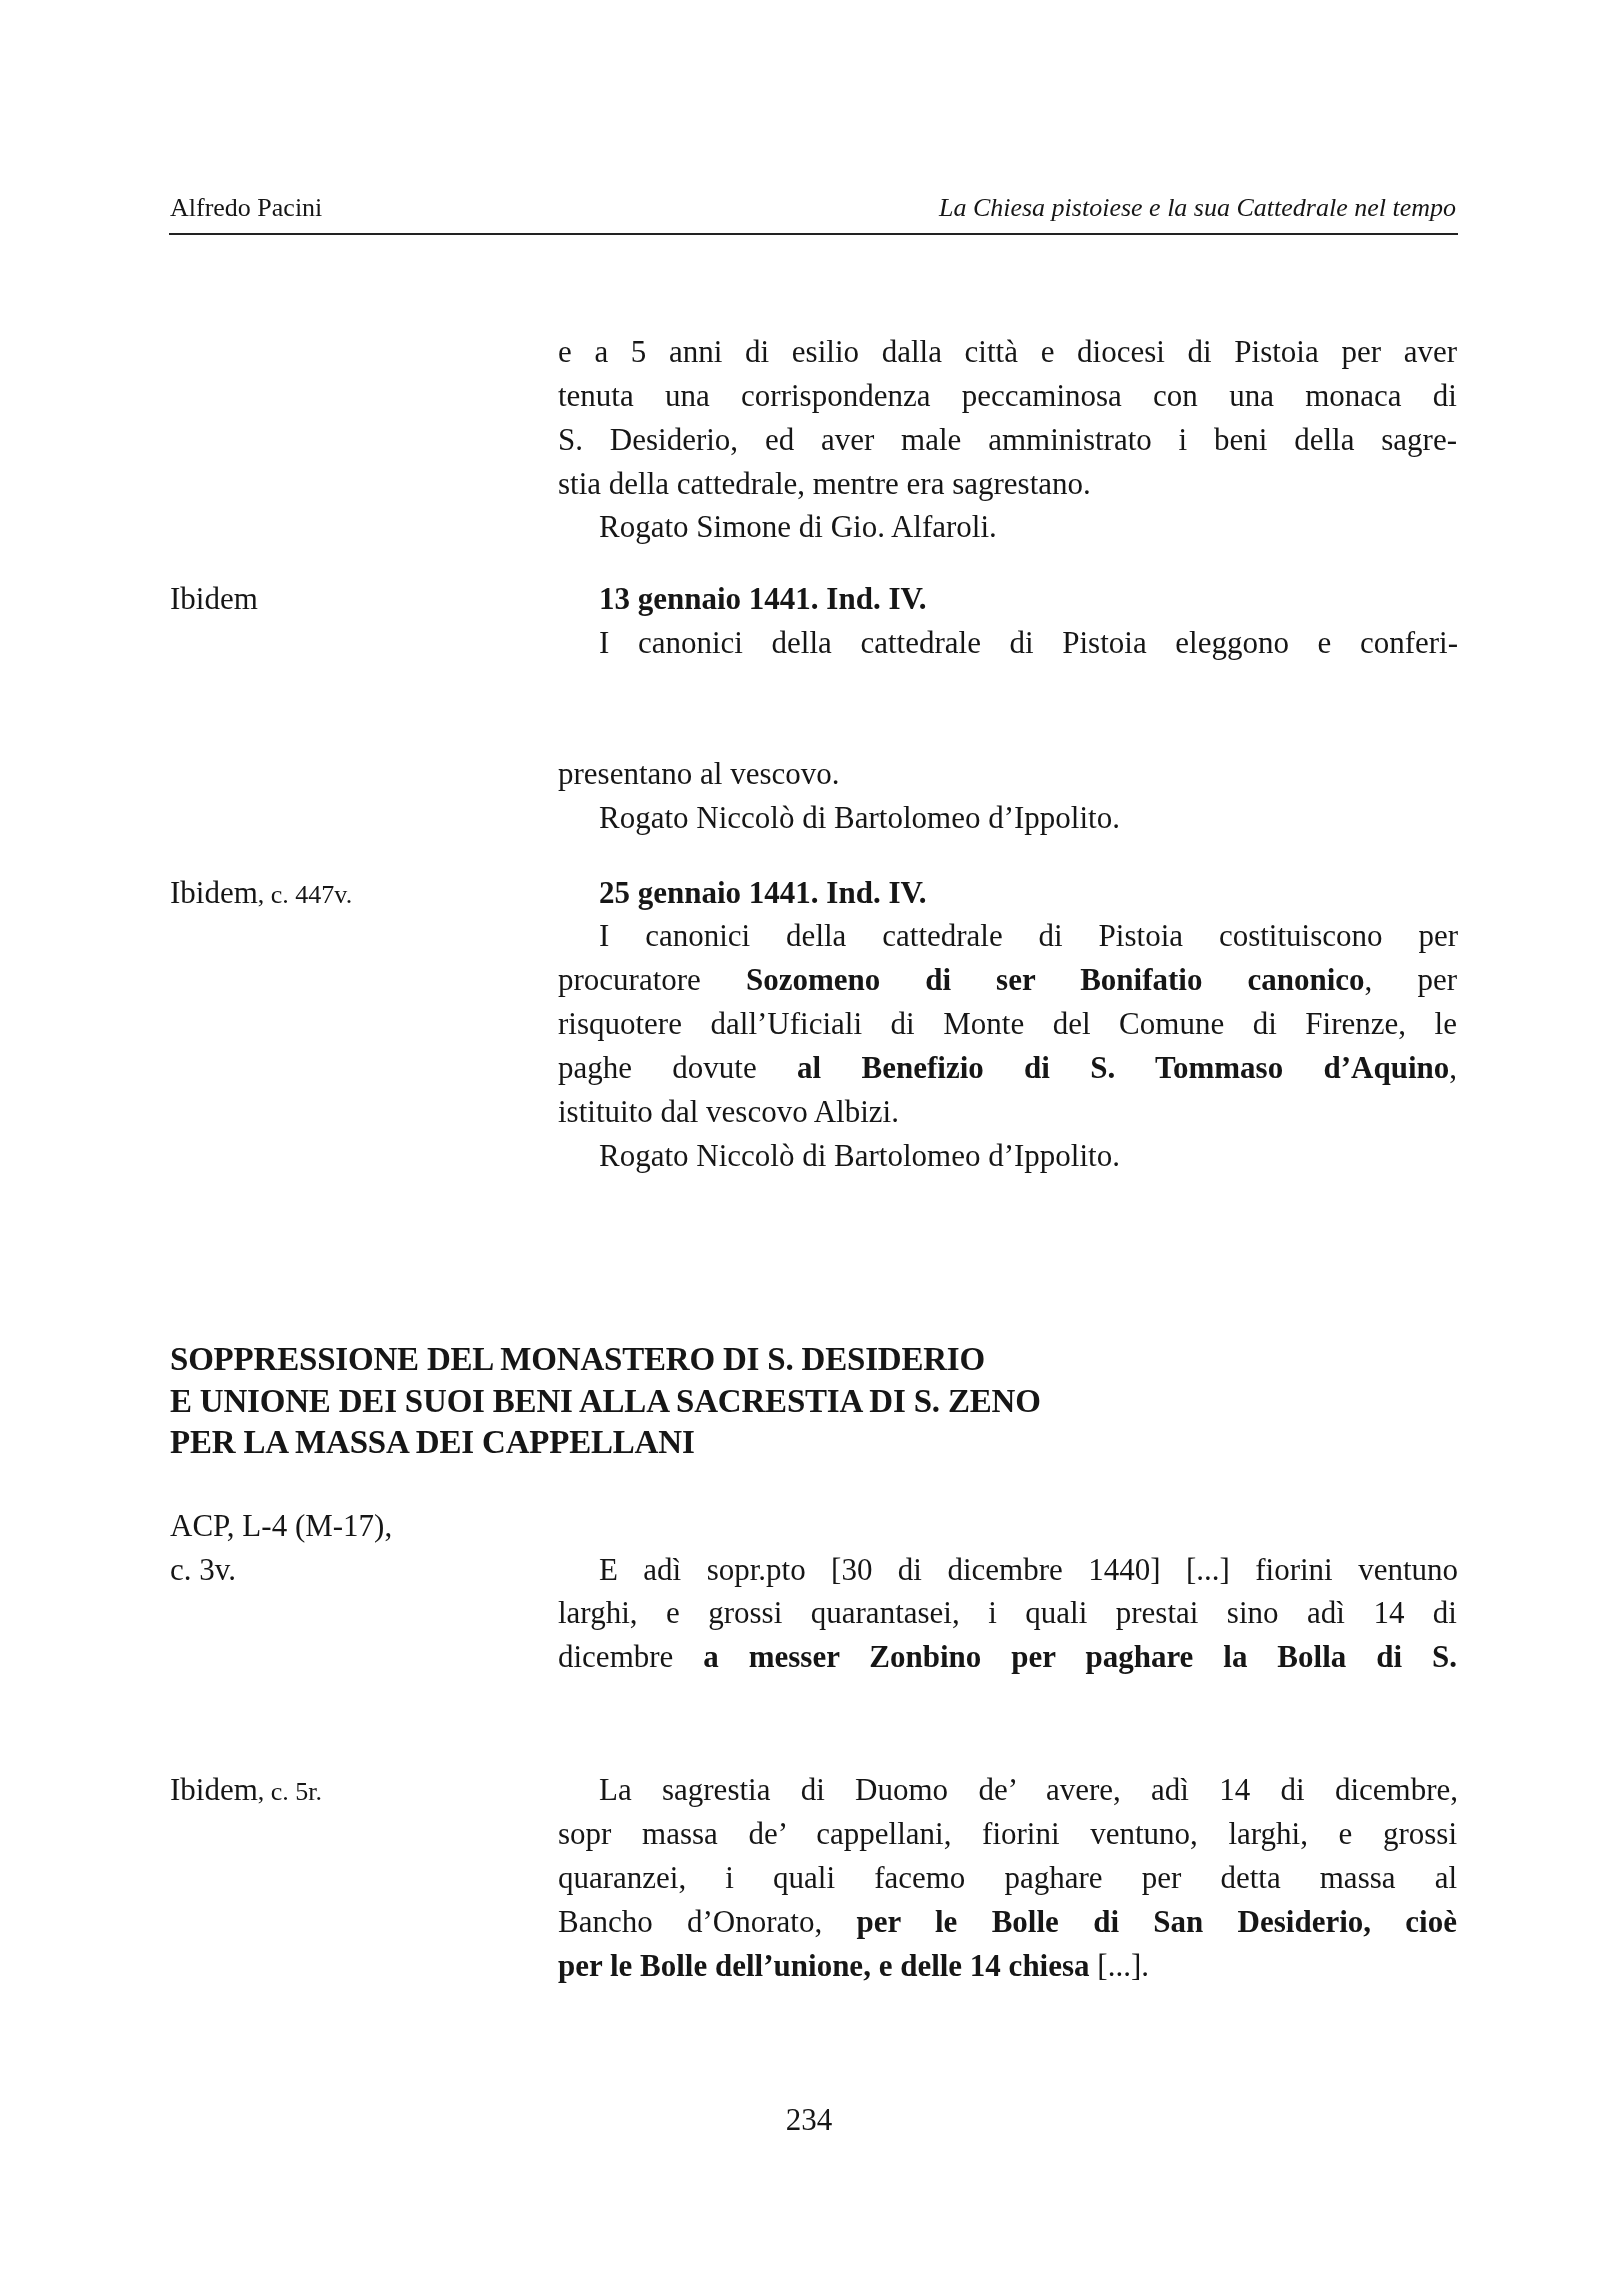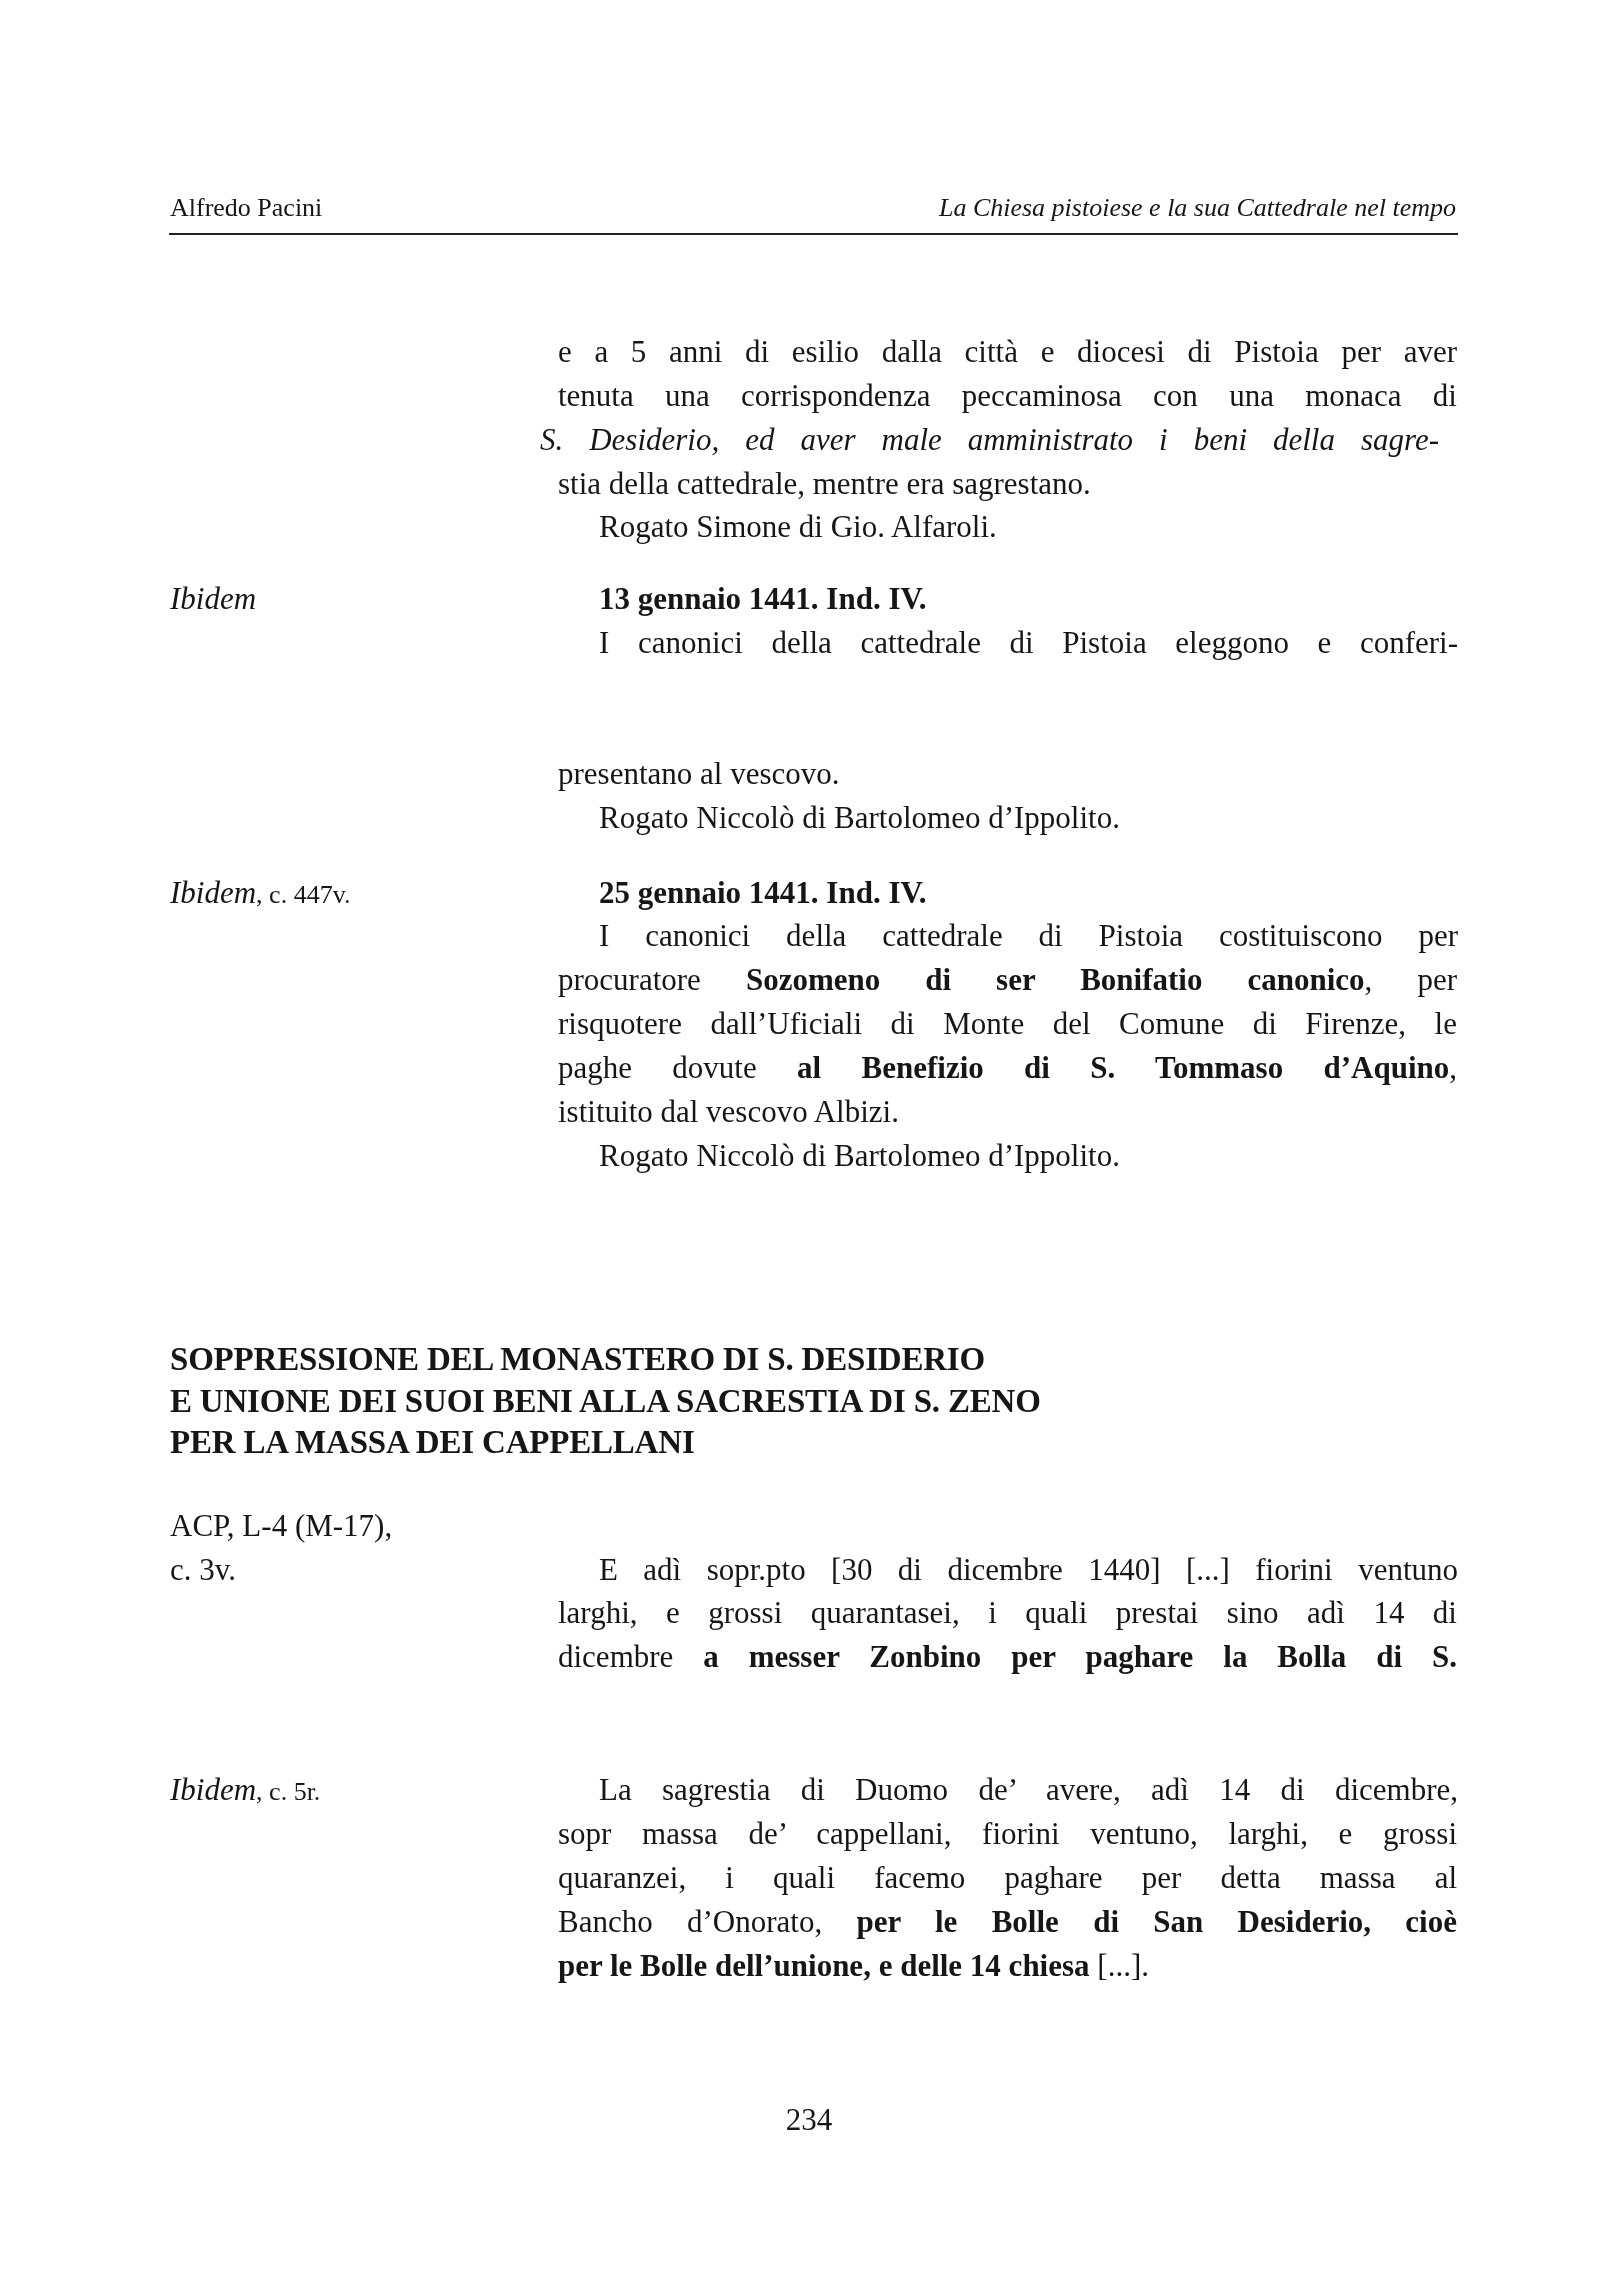"S. Desiderio, ed aver male" div.line { font-style: italic -> none; left: 540px -> 558px }
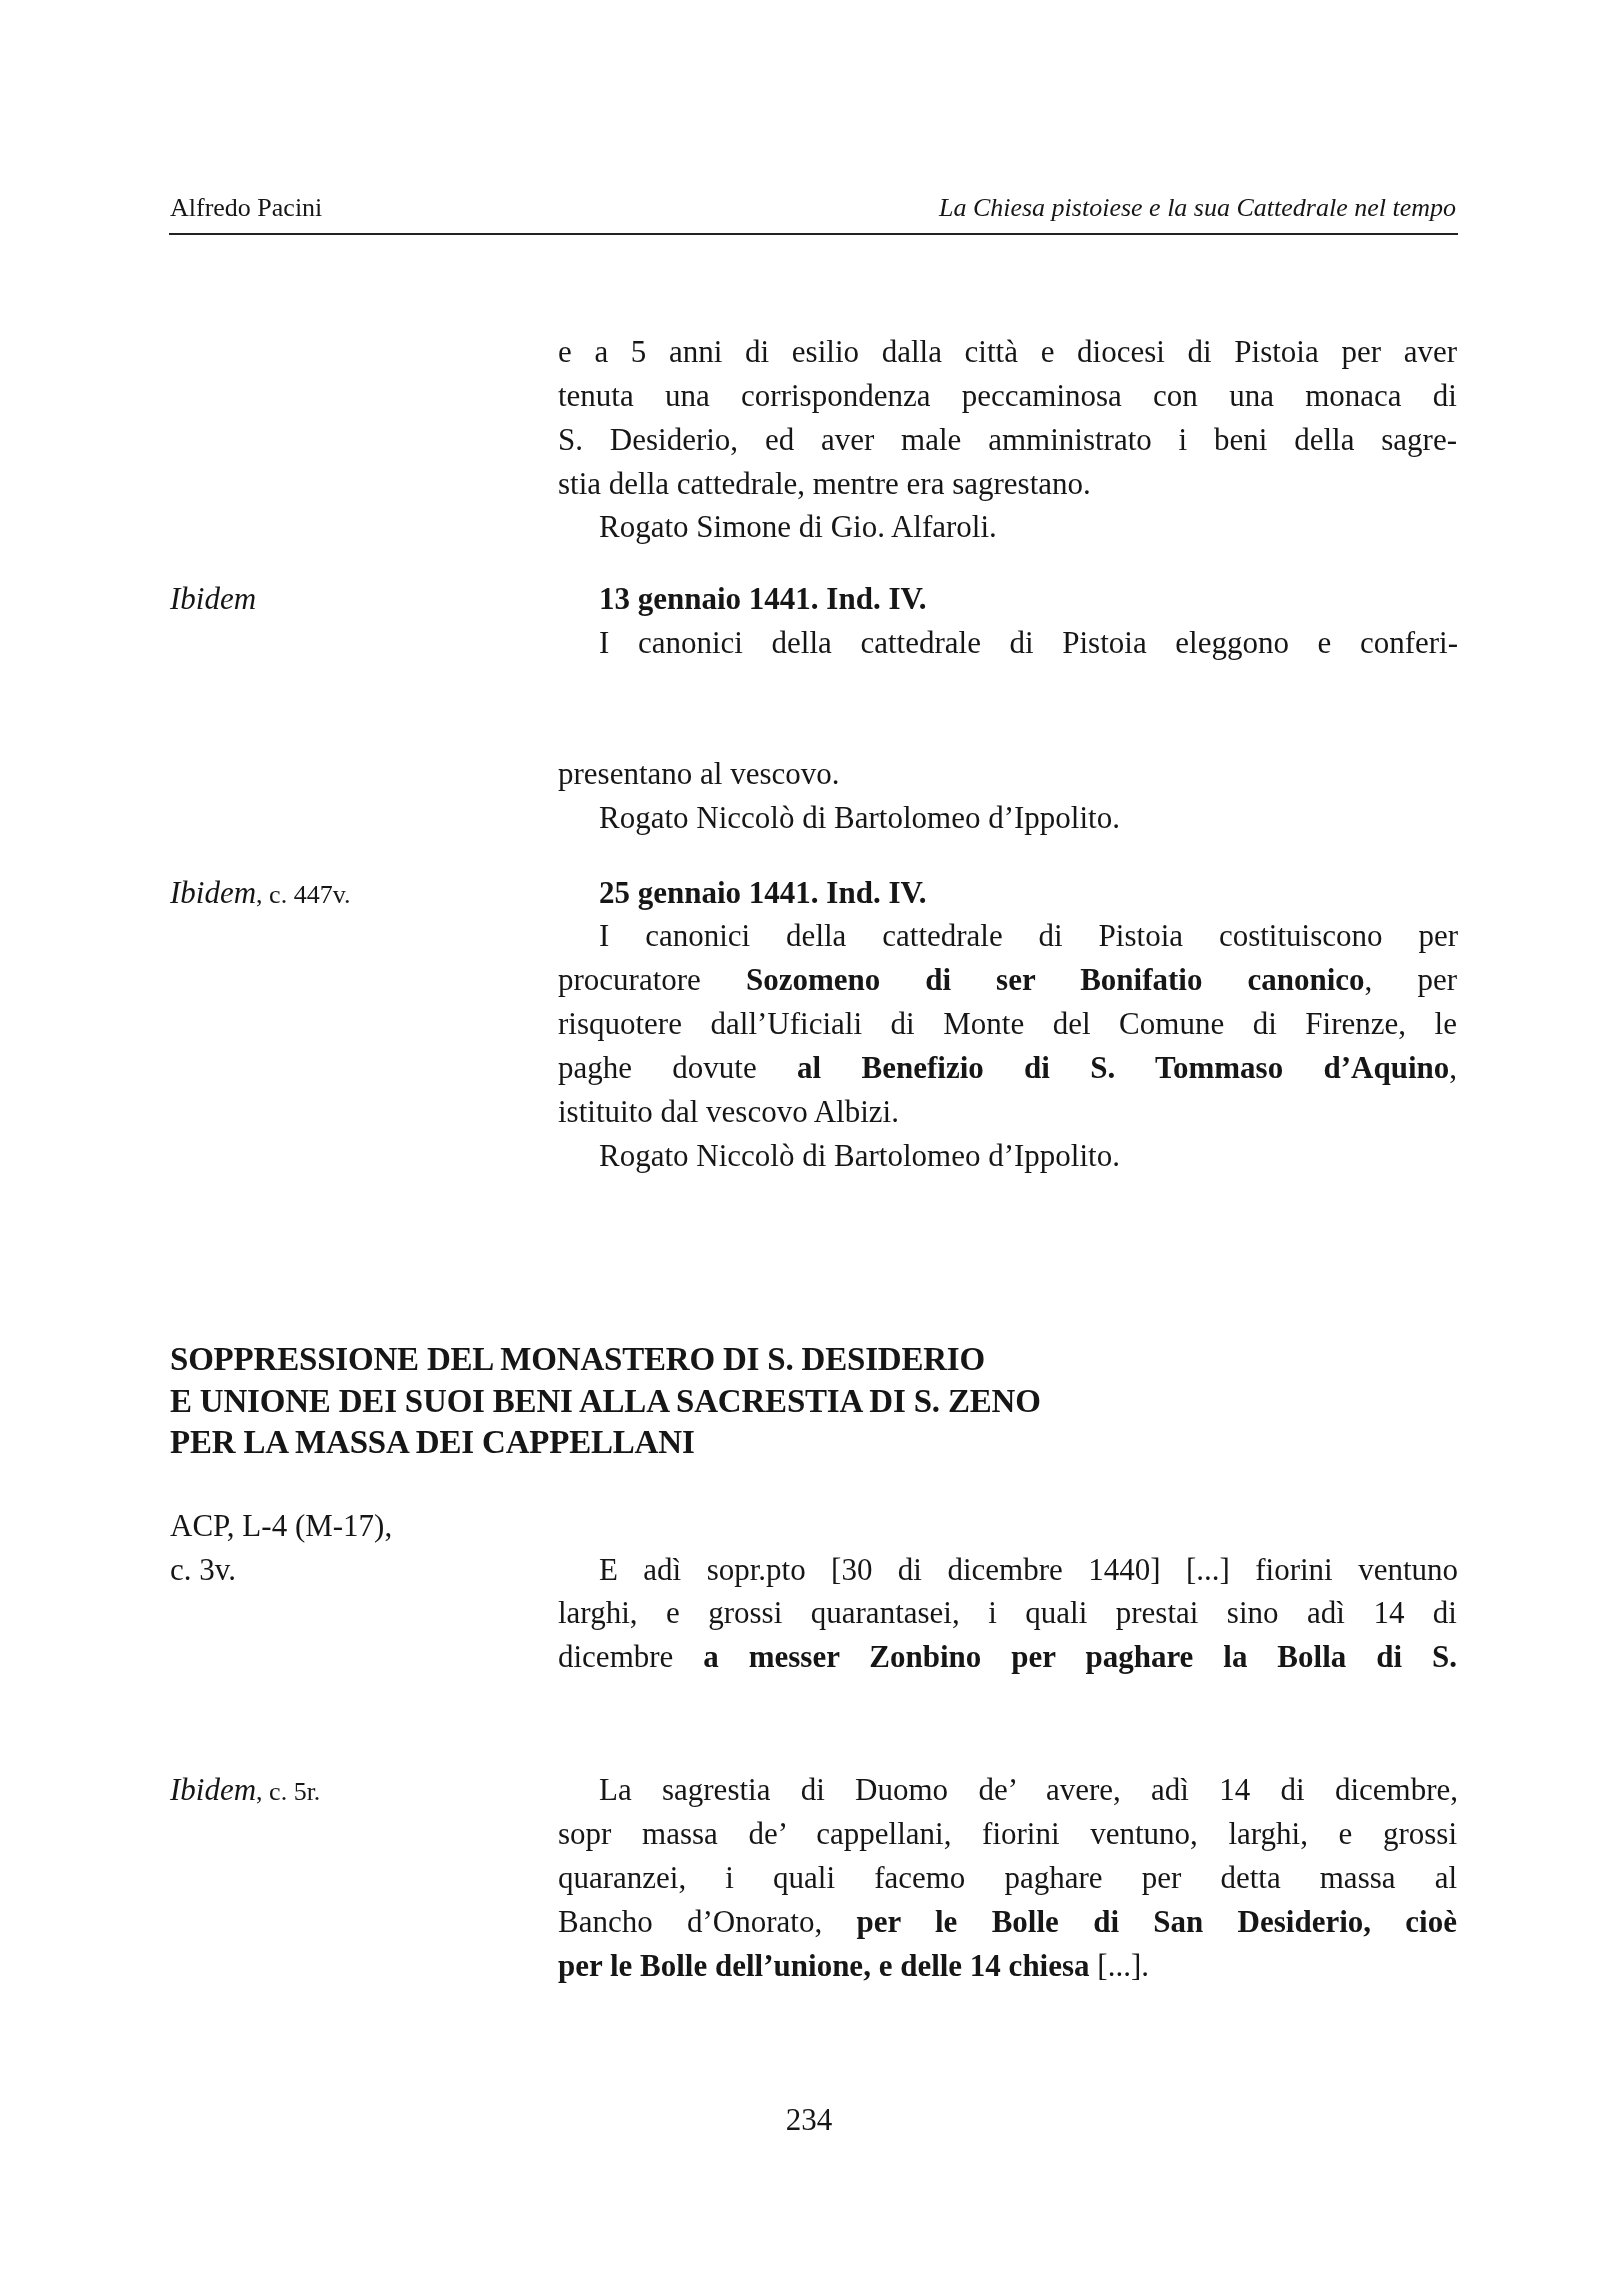"Ibidem" .it { font-style: italic -> none }
